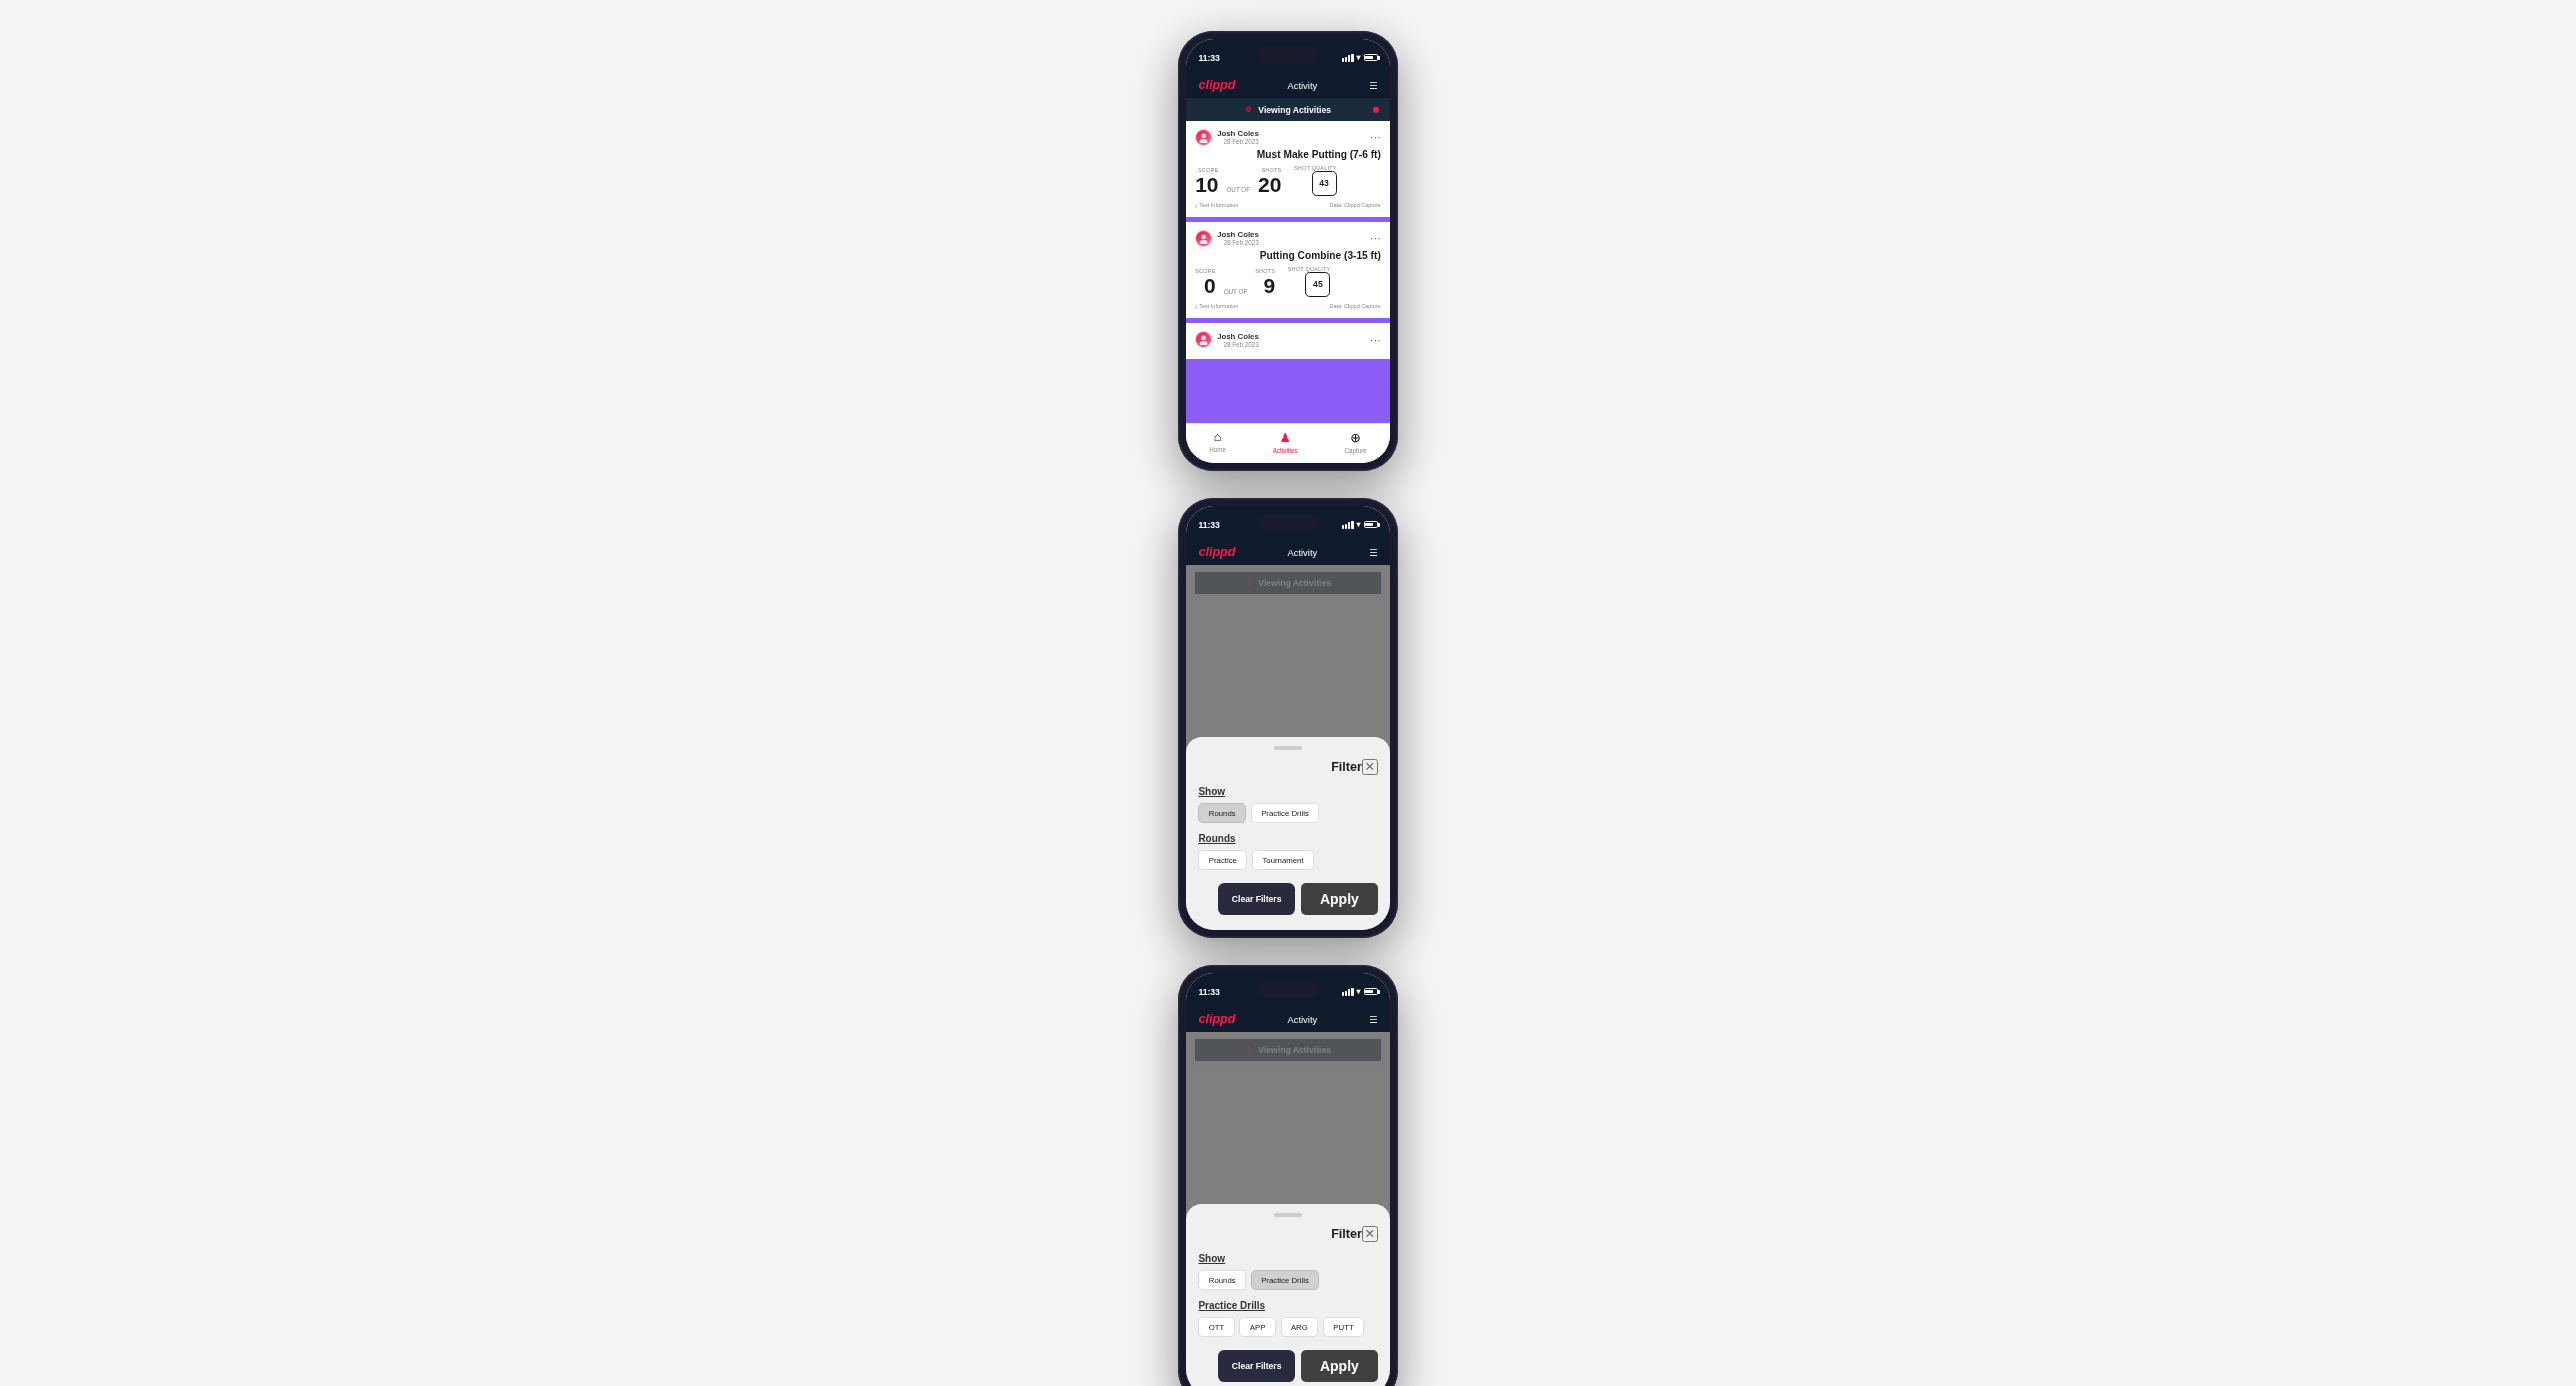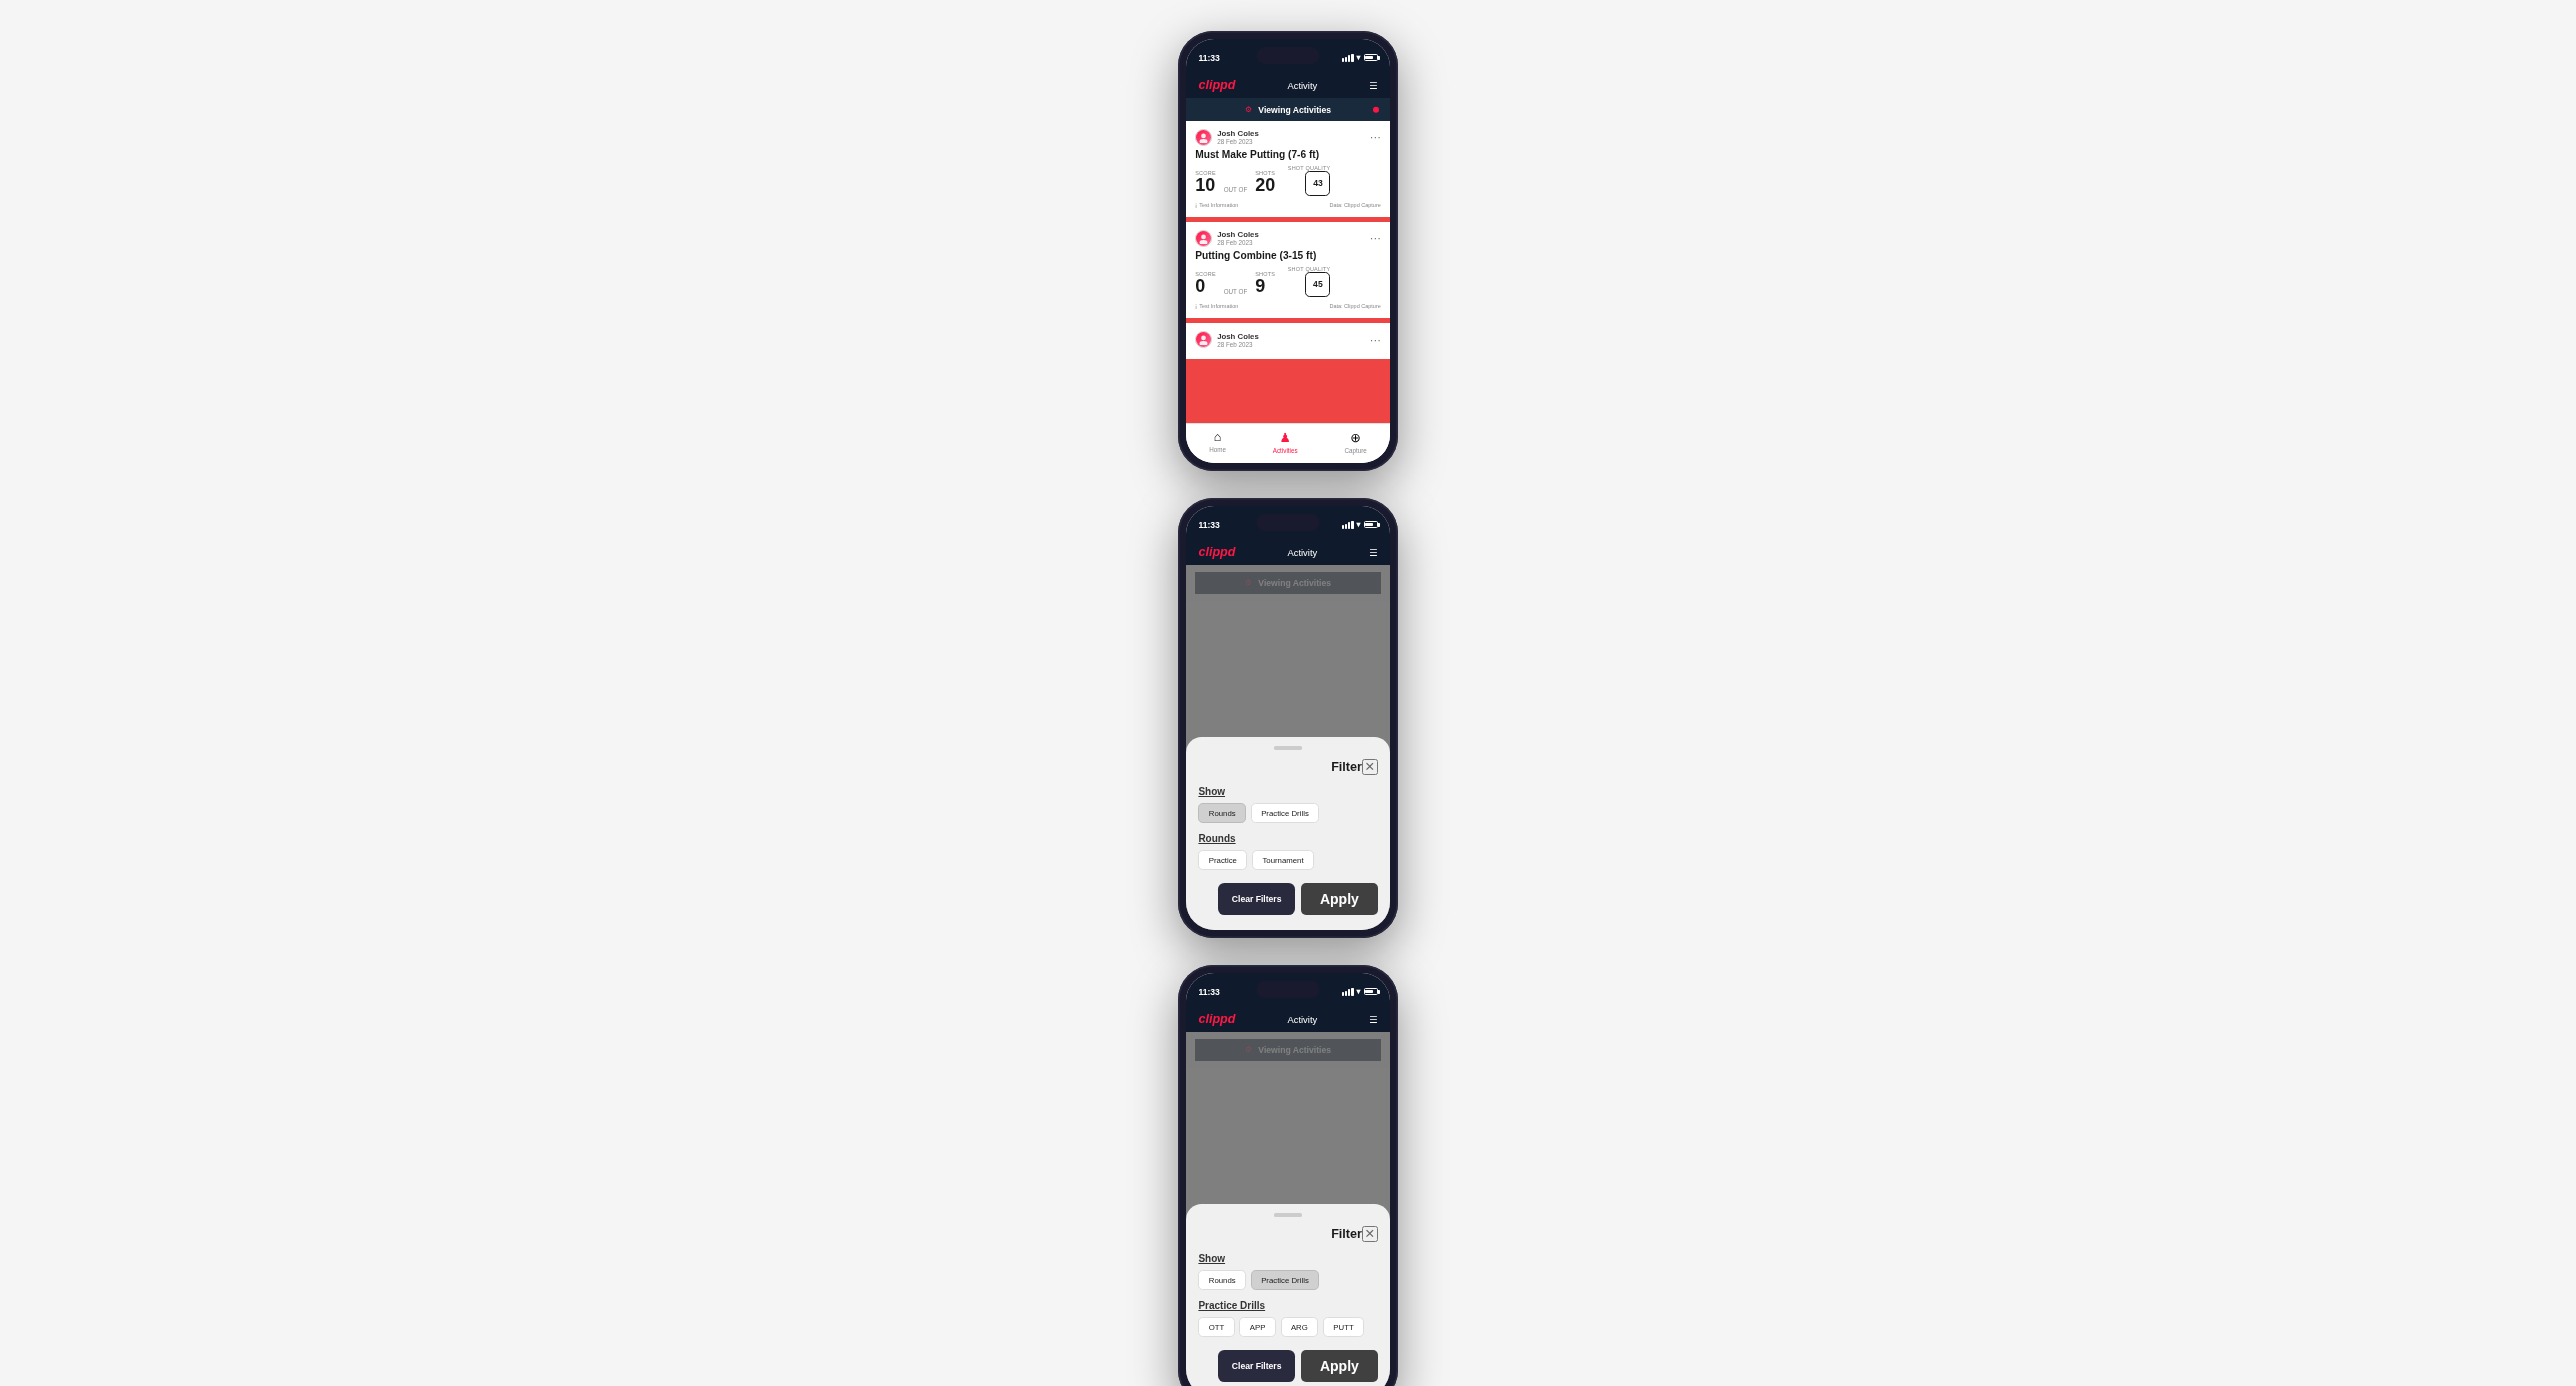"Josh Coles" .activity-list { background: #ef4444 -> #8b5cf6; text-align: none -> right }
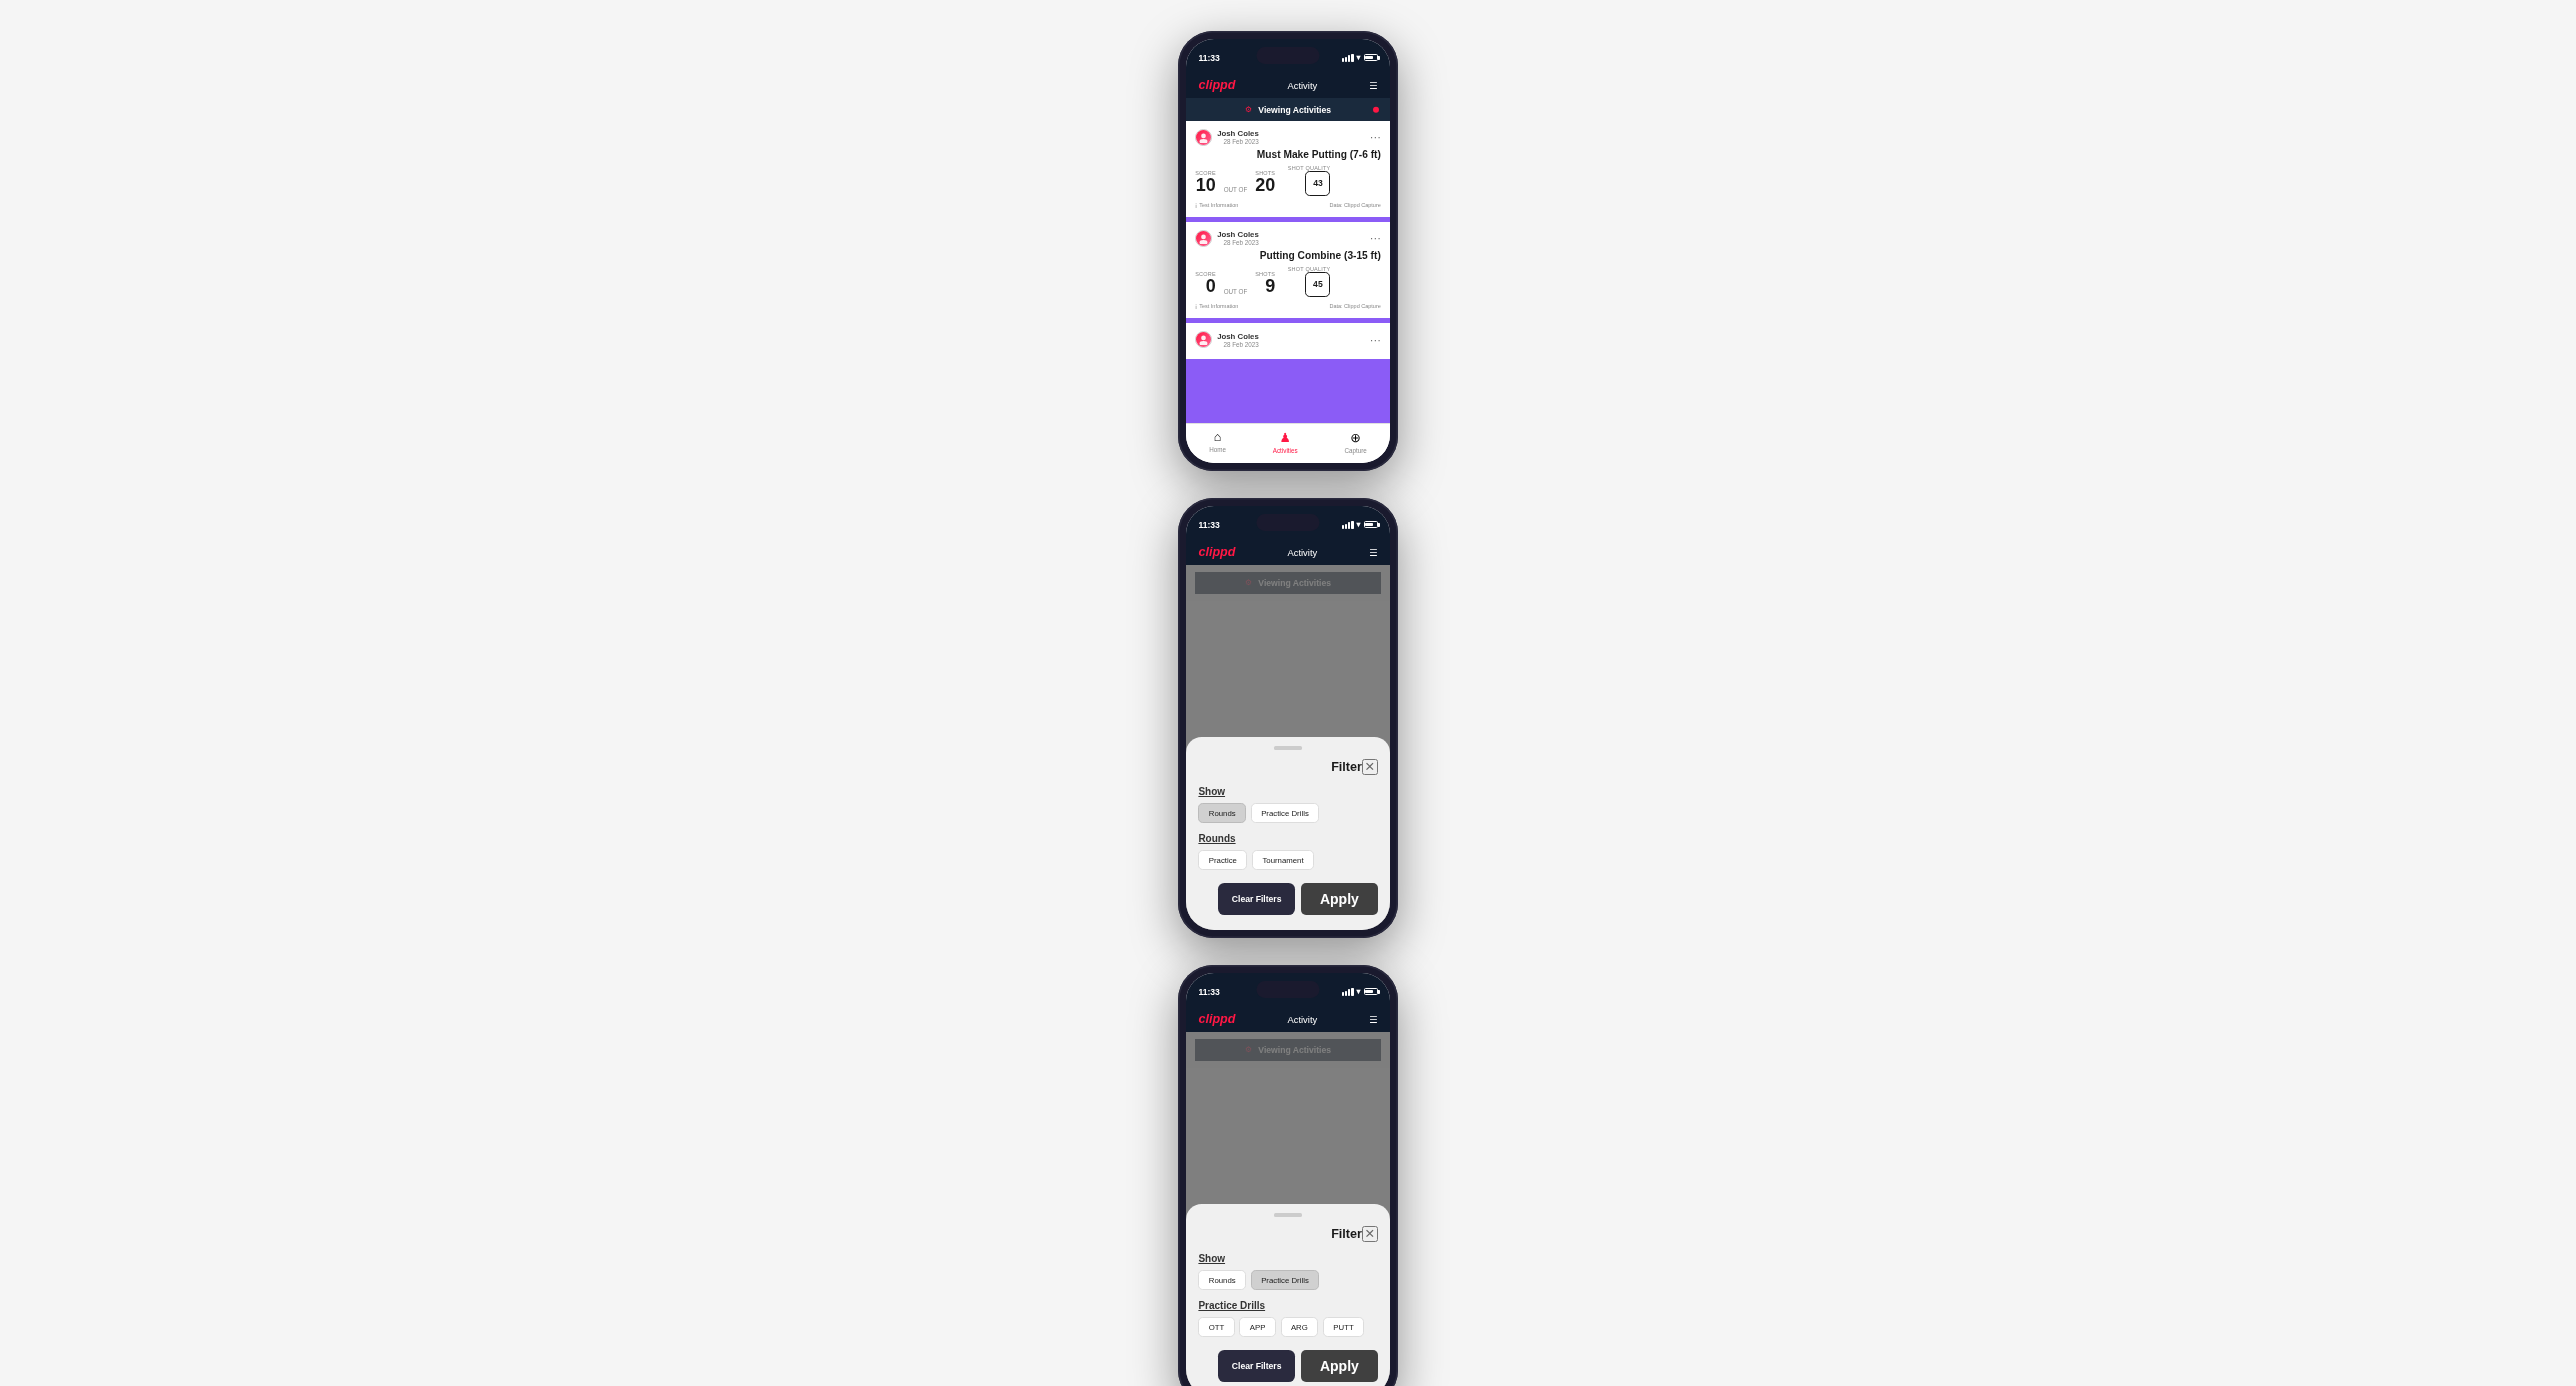"10" .stat-value { font-size: 18px -> 21px }
